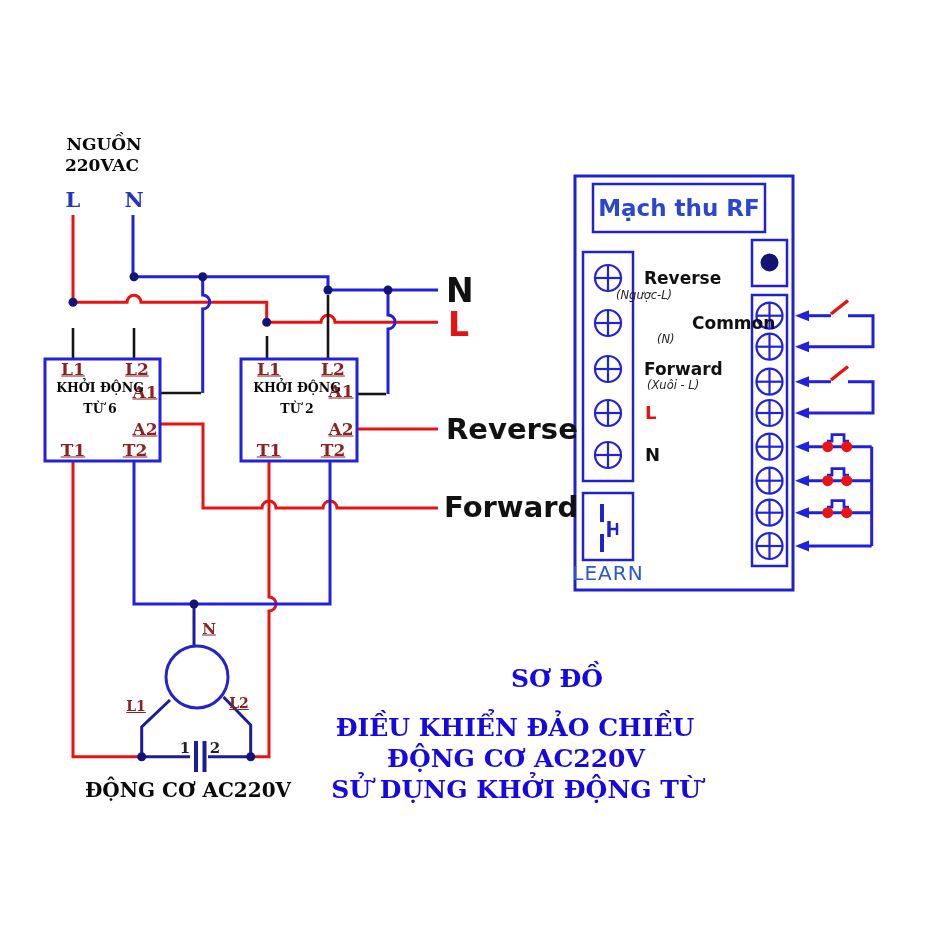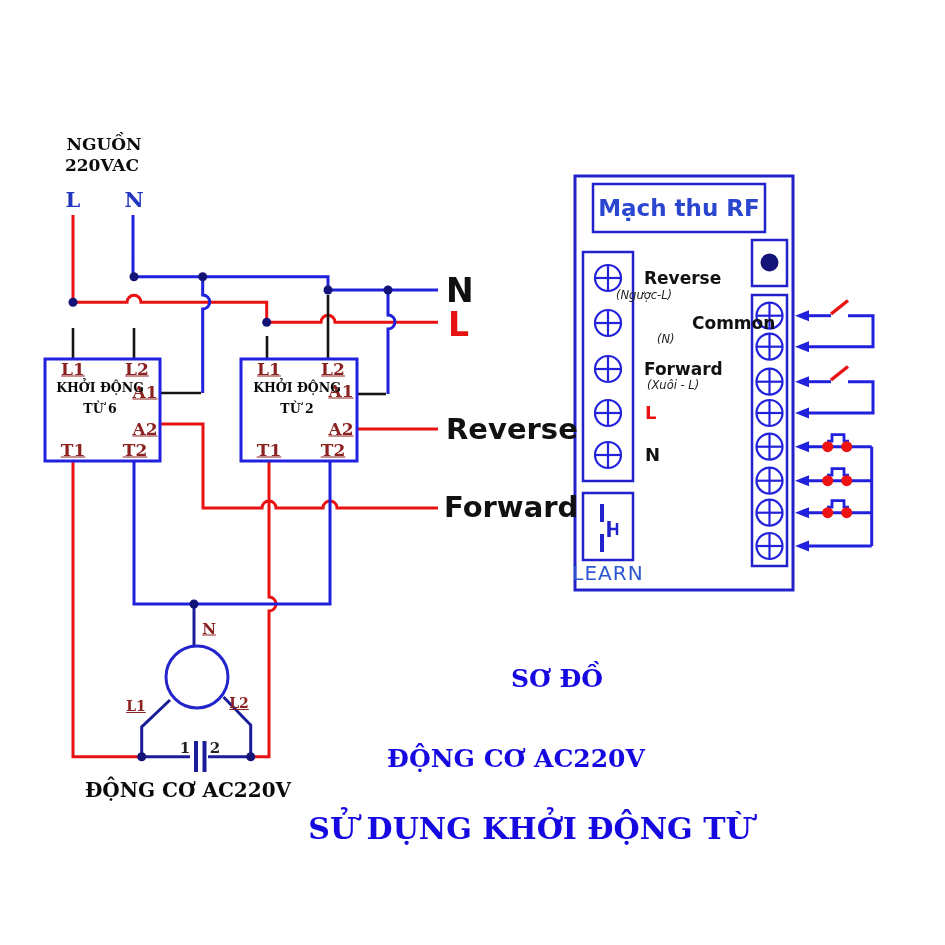"ĐIỀU KHIỂN ĐẢO CHIỀU" div.lbl { html: none -> <div>ĐIỀU KHIỂN ĐẢO CHIỀU</div> }
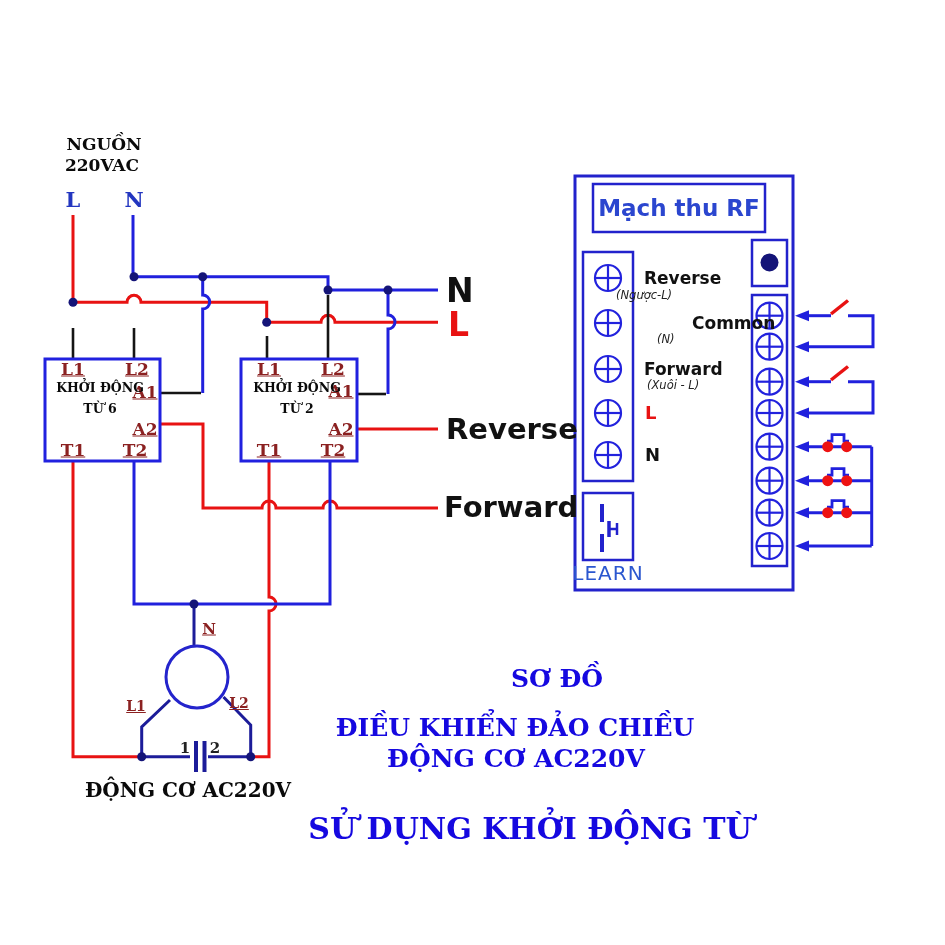"SỬ DỤNG KHỞI ĐỘNG TỪ" div.lbl { font-size: 30px -> 25px; left: 530px -> 516px; margin-top: 40px -> none }
